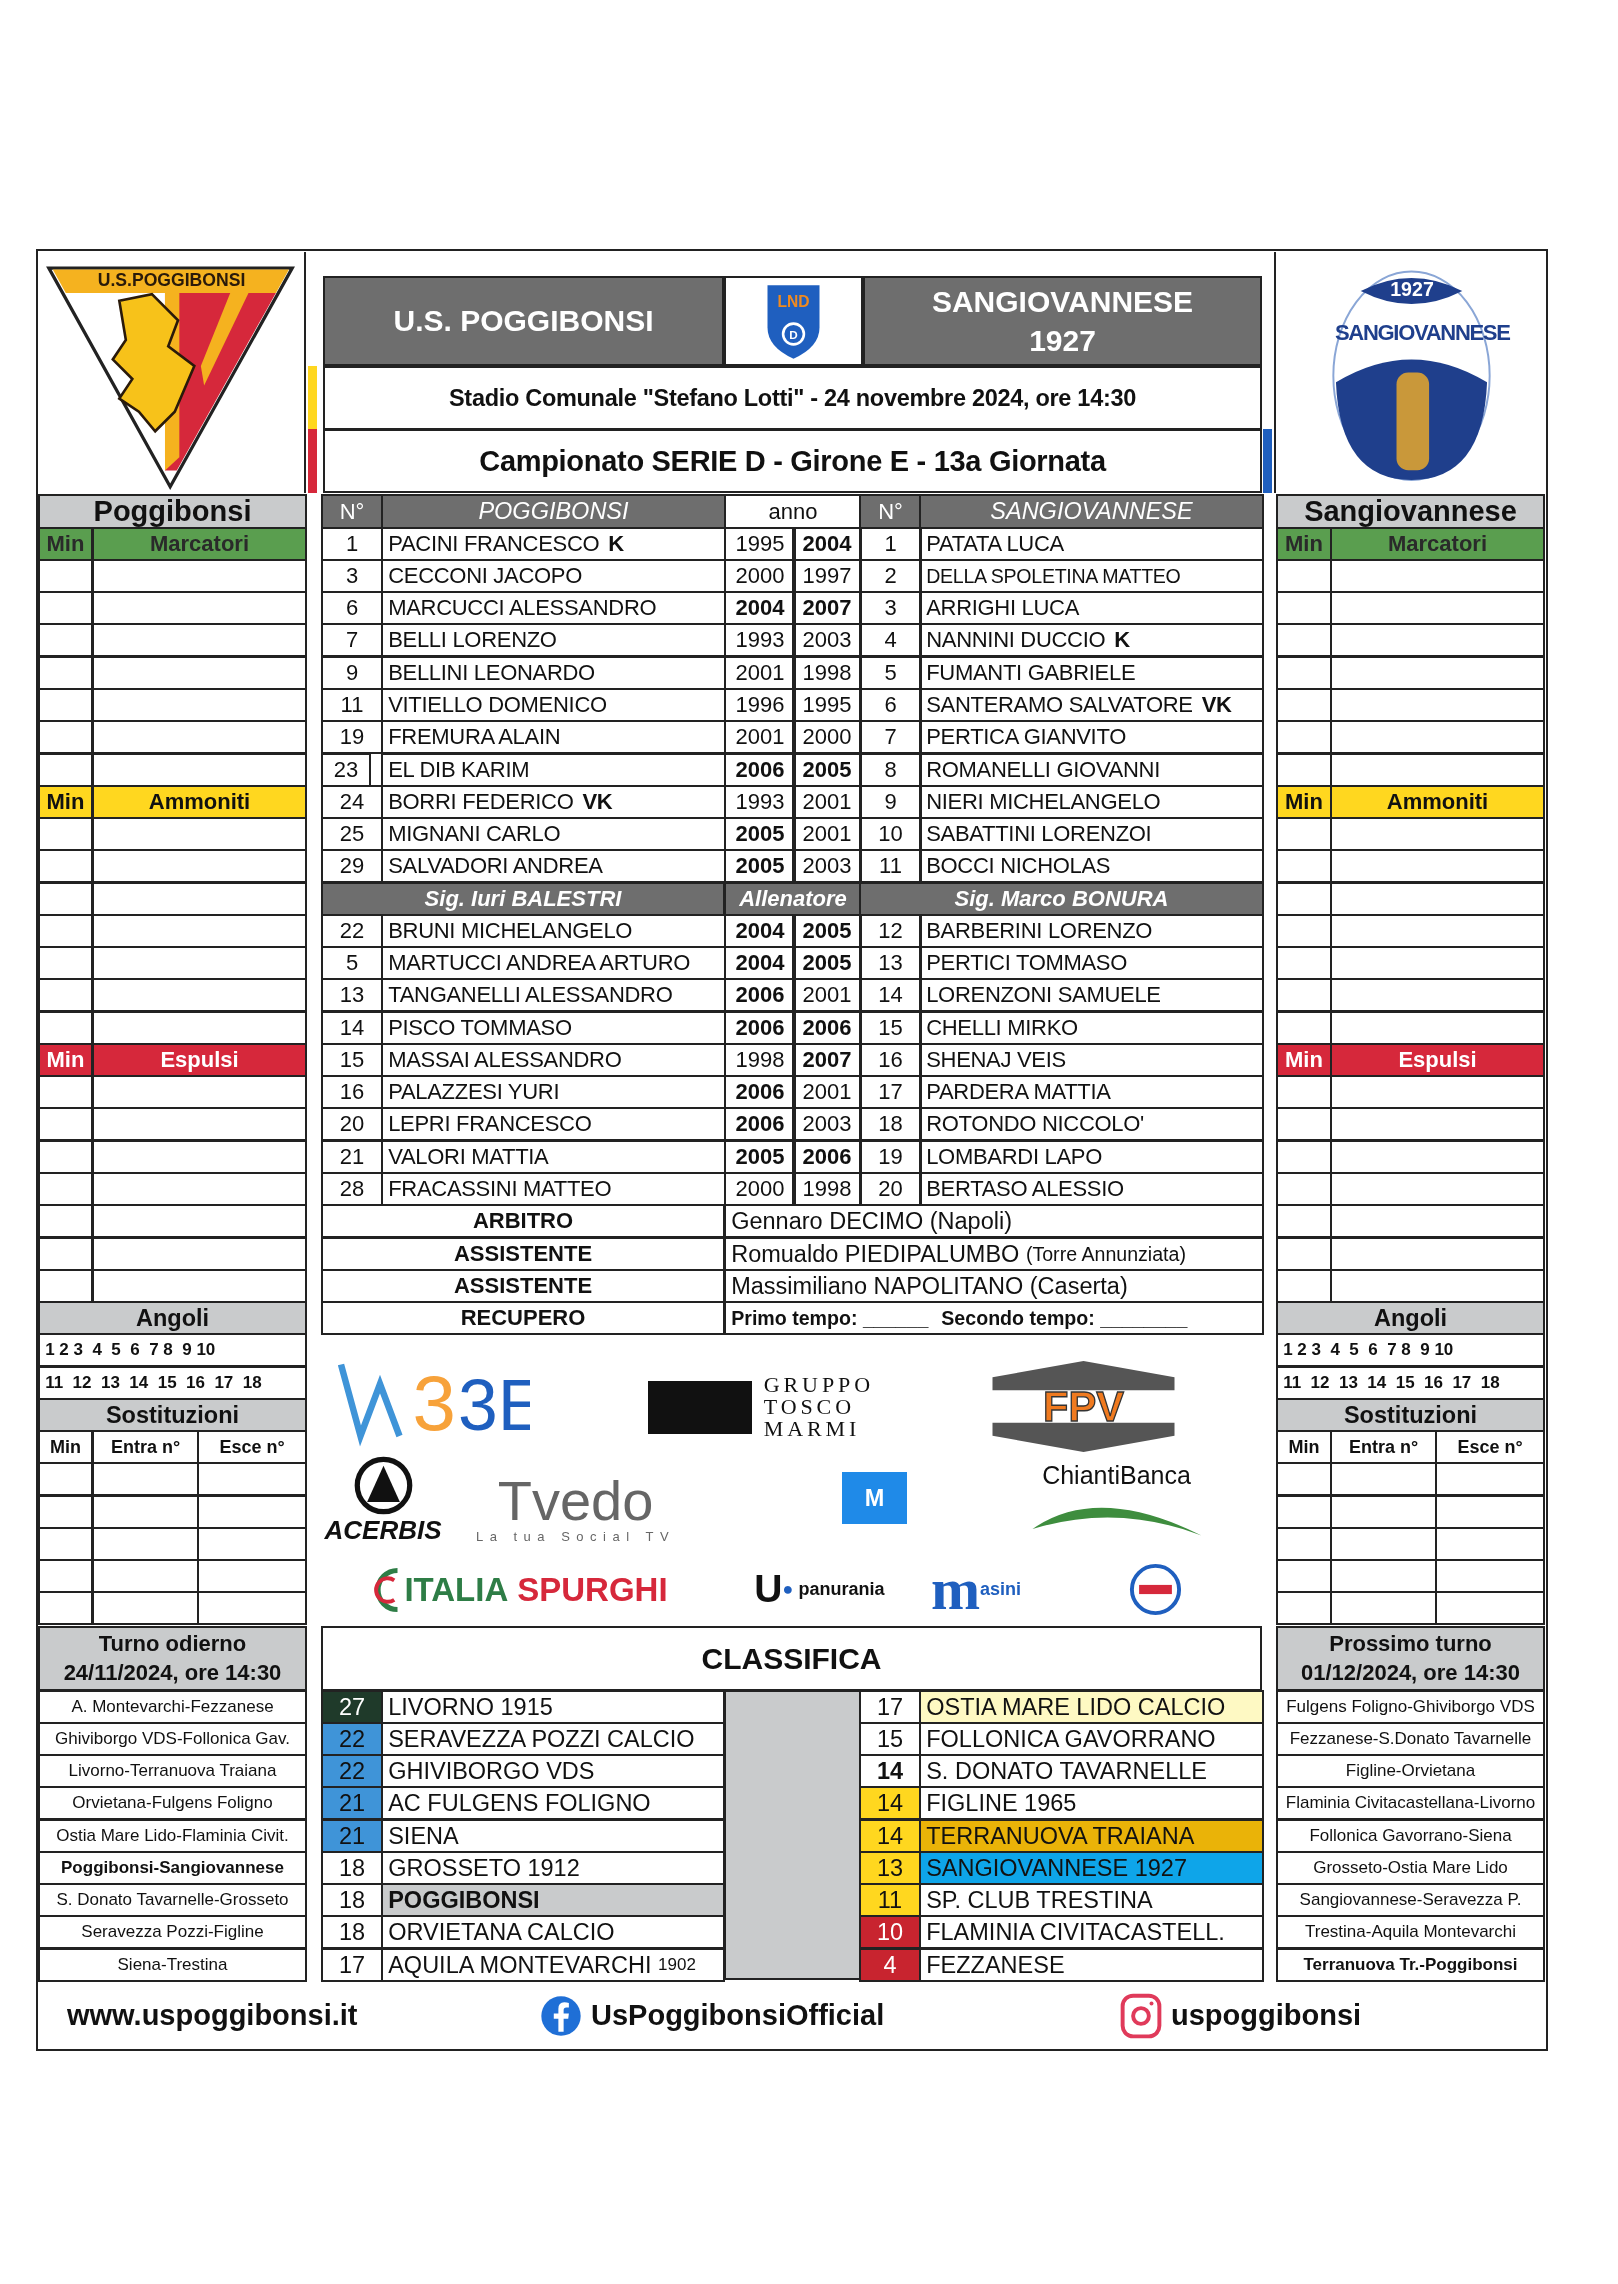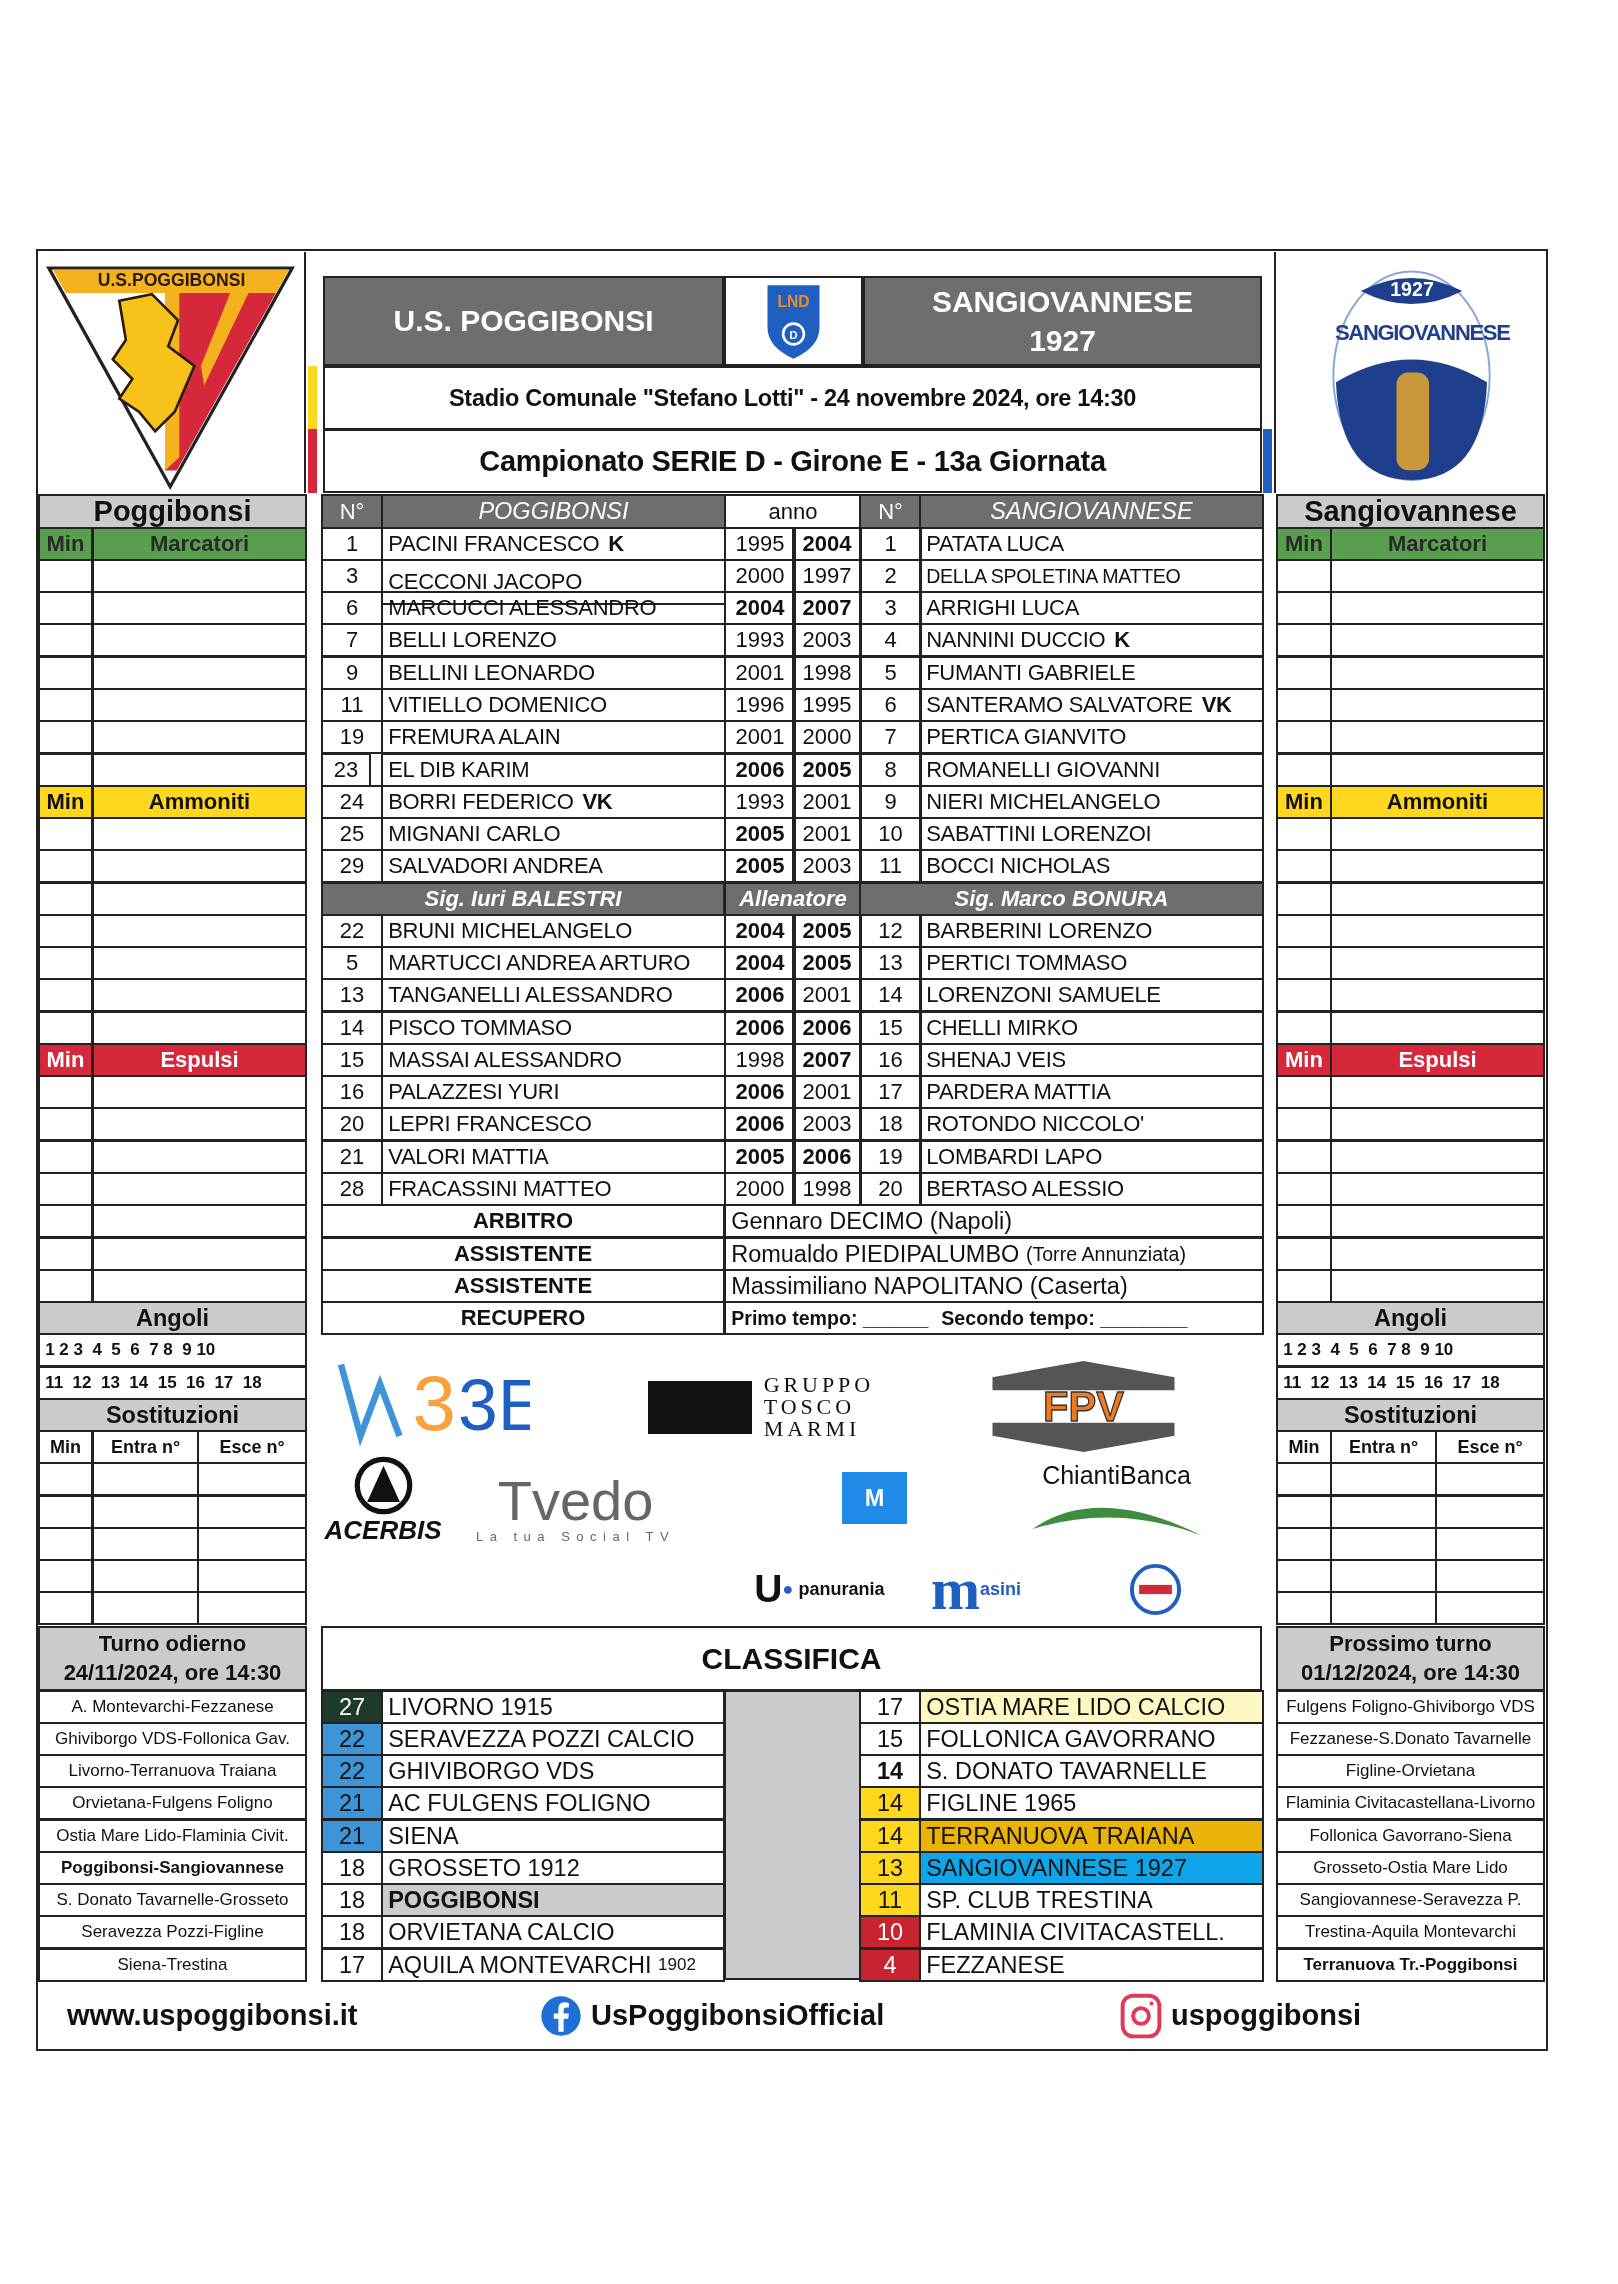"CECCONI JACOPO" div.cell { height: 46px -> 34px }
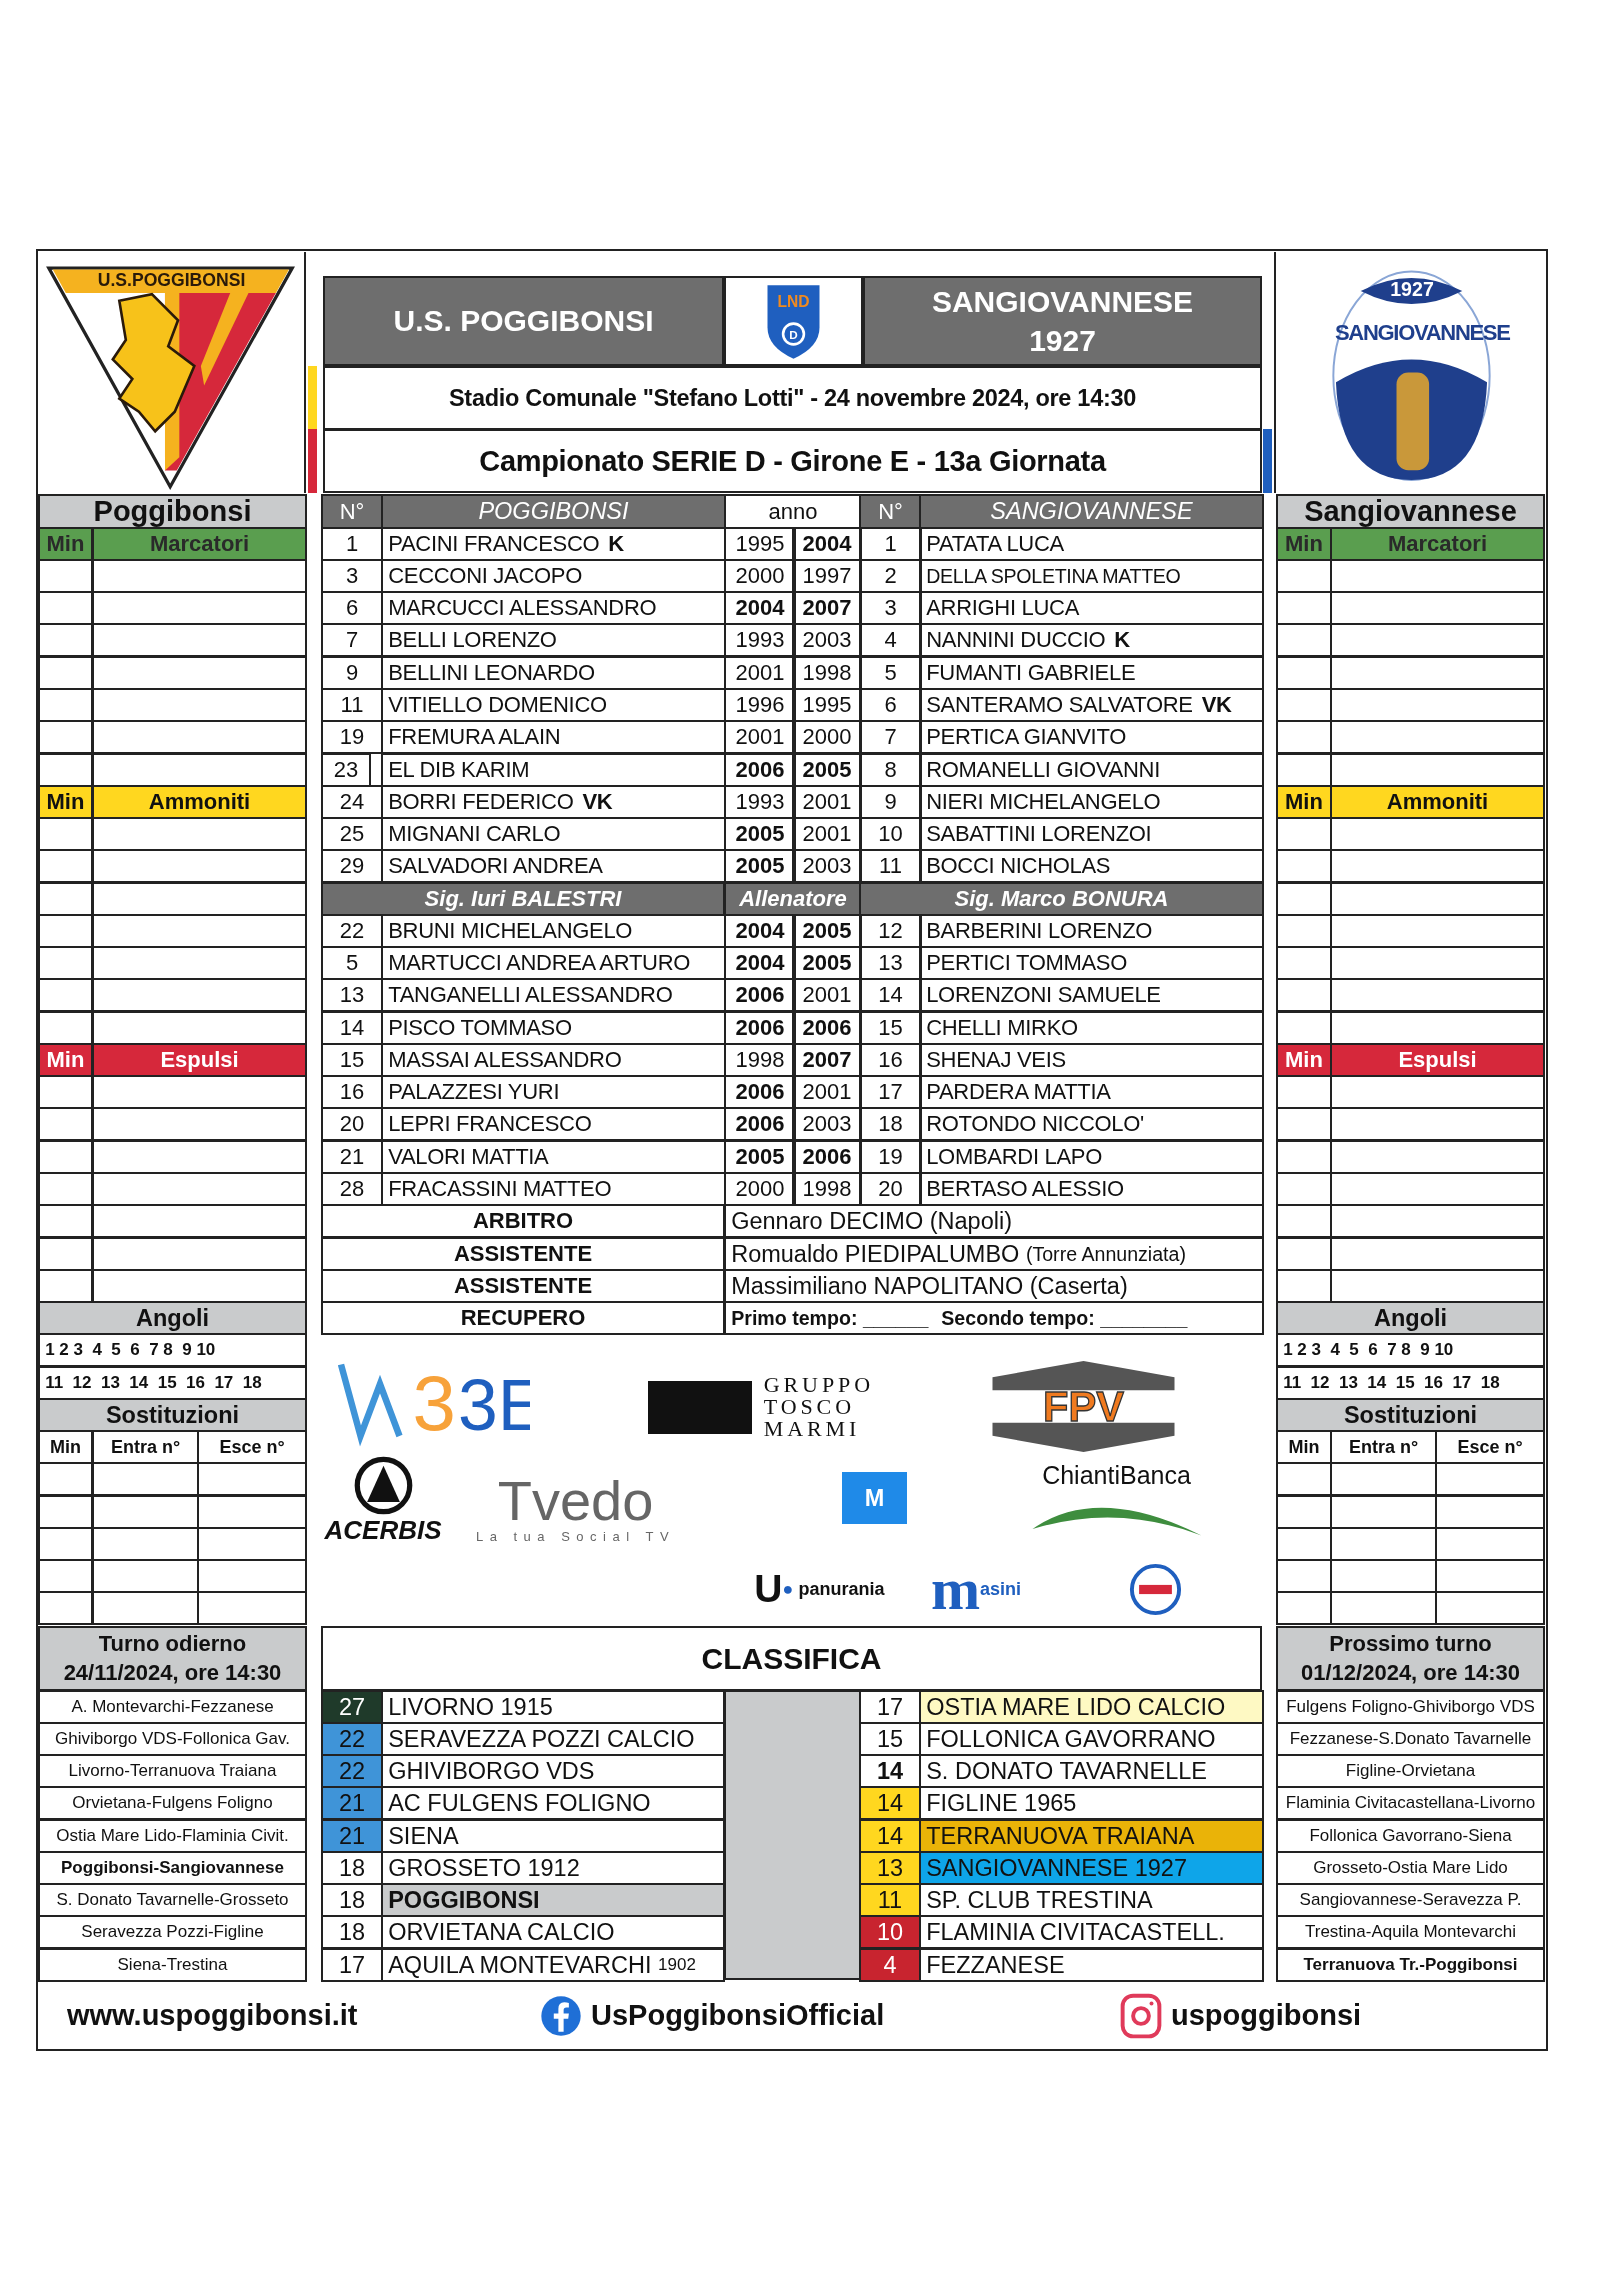"ITALIA" div.sponsor { html: none -> <div> <svg> <path></path> <path></path> </svg> <span>ITALIA</span> <span>SPURGHI</span> </div> }
